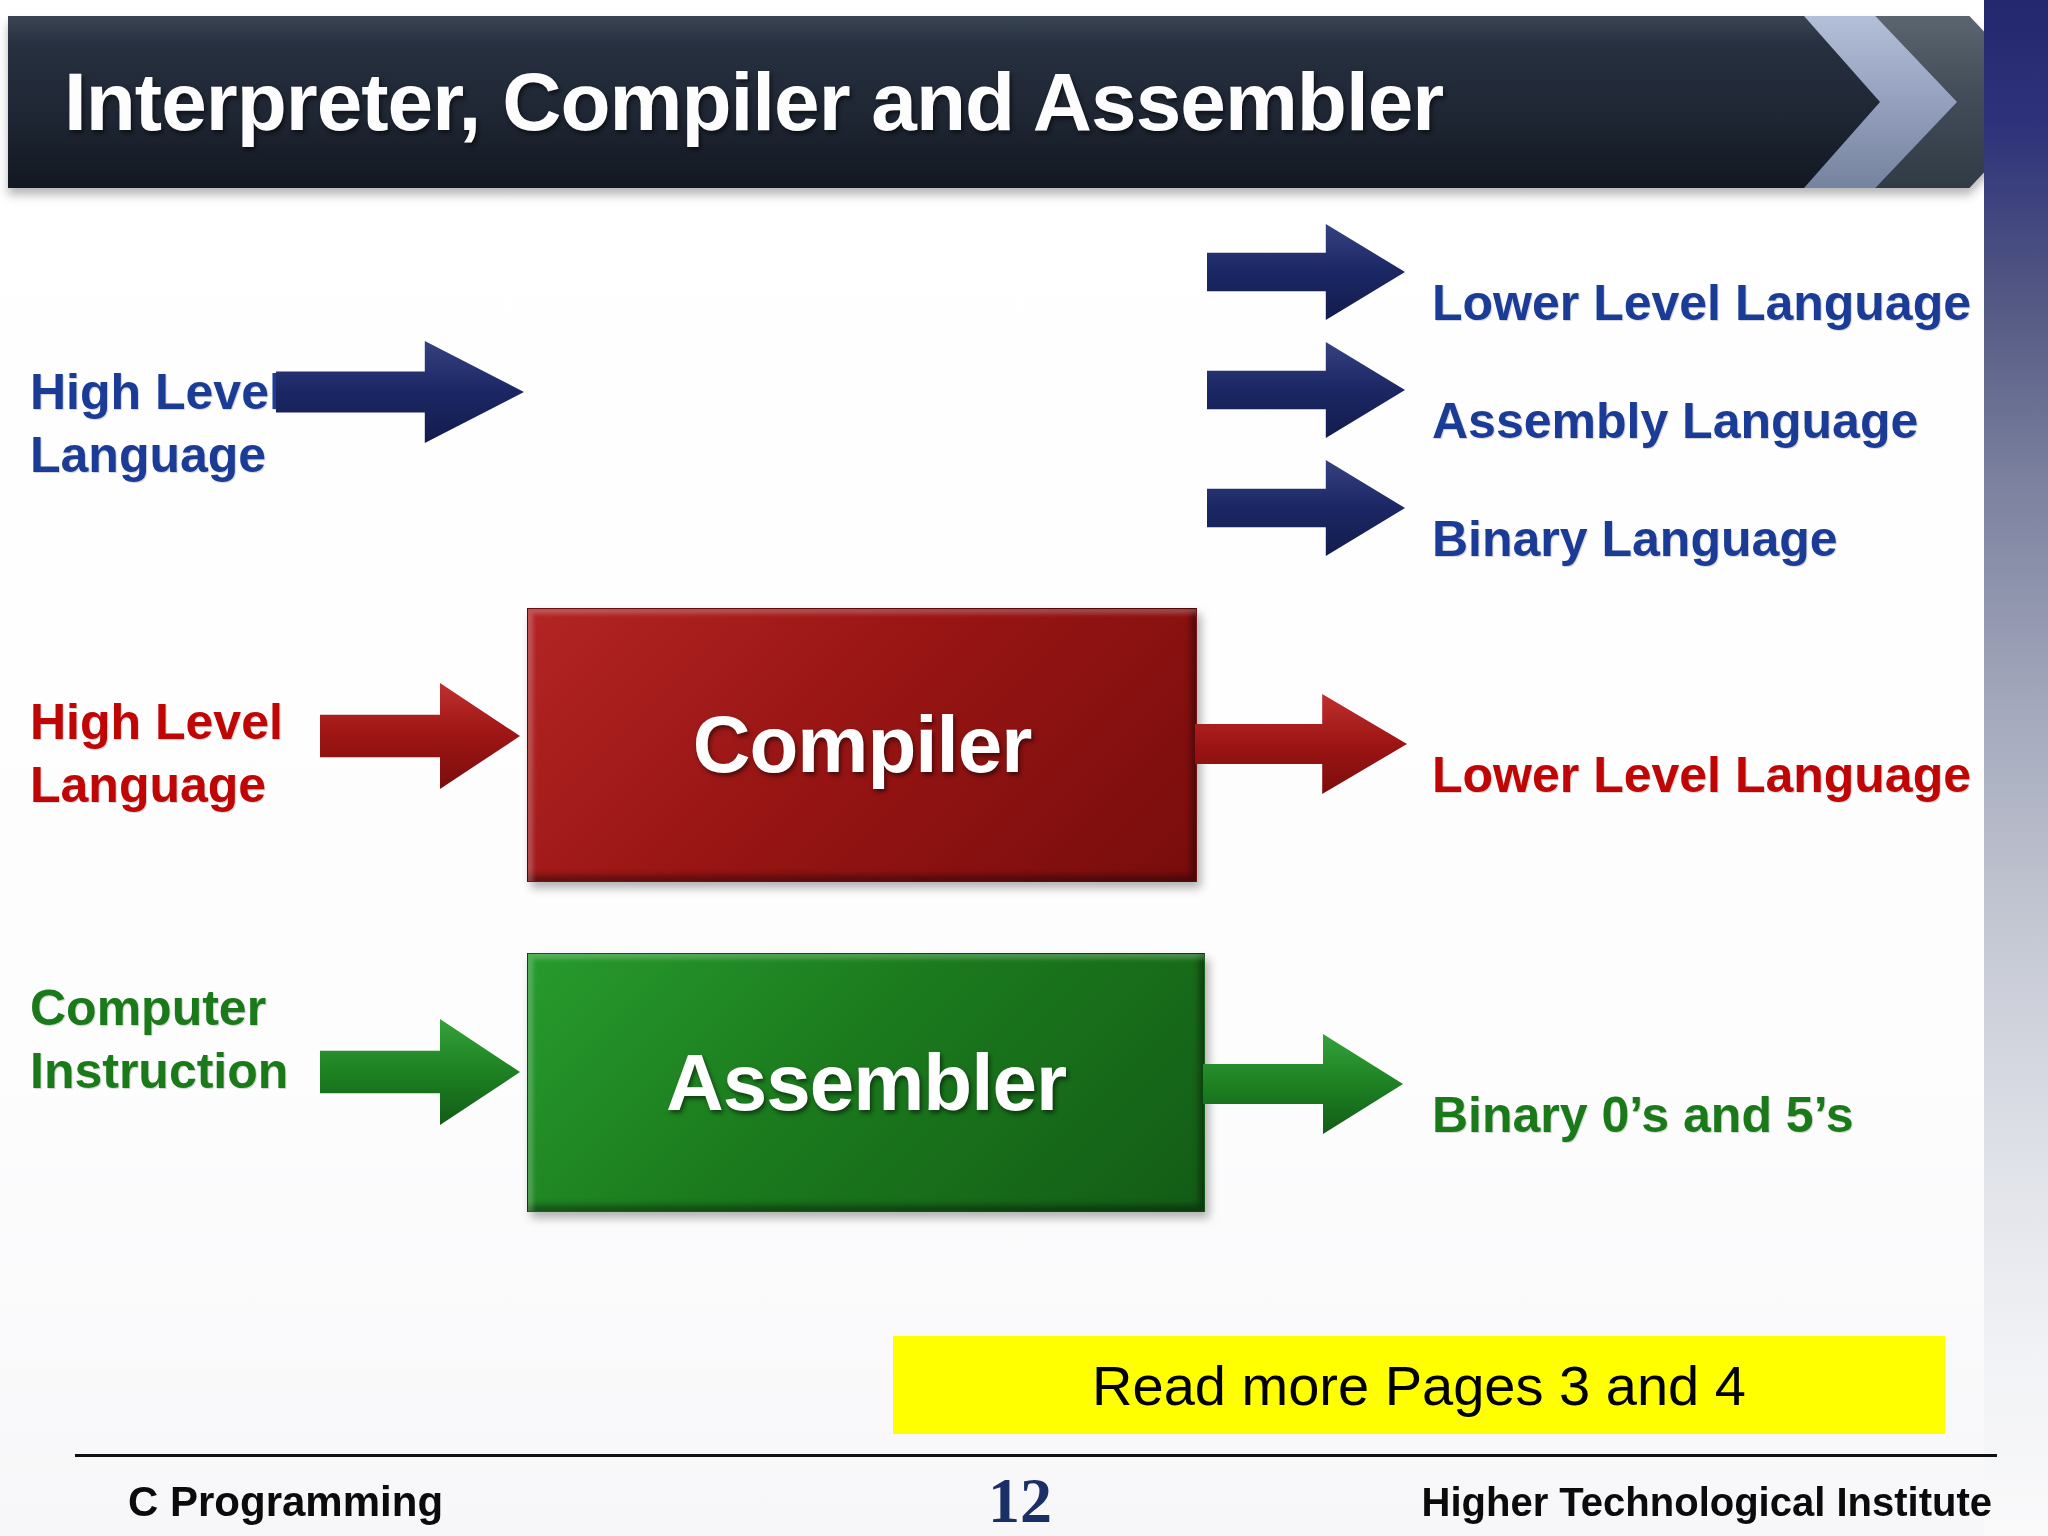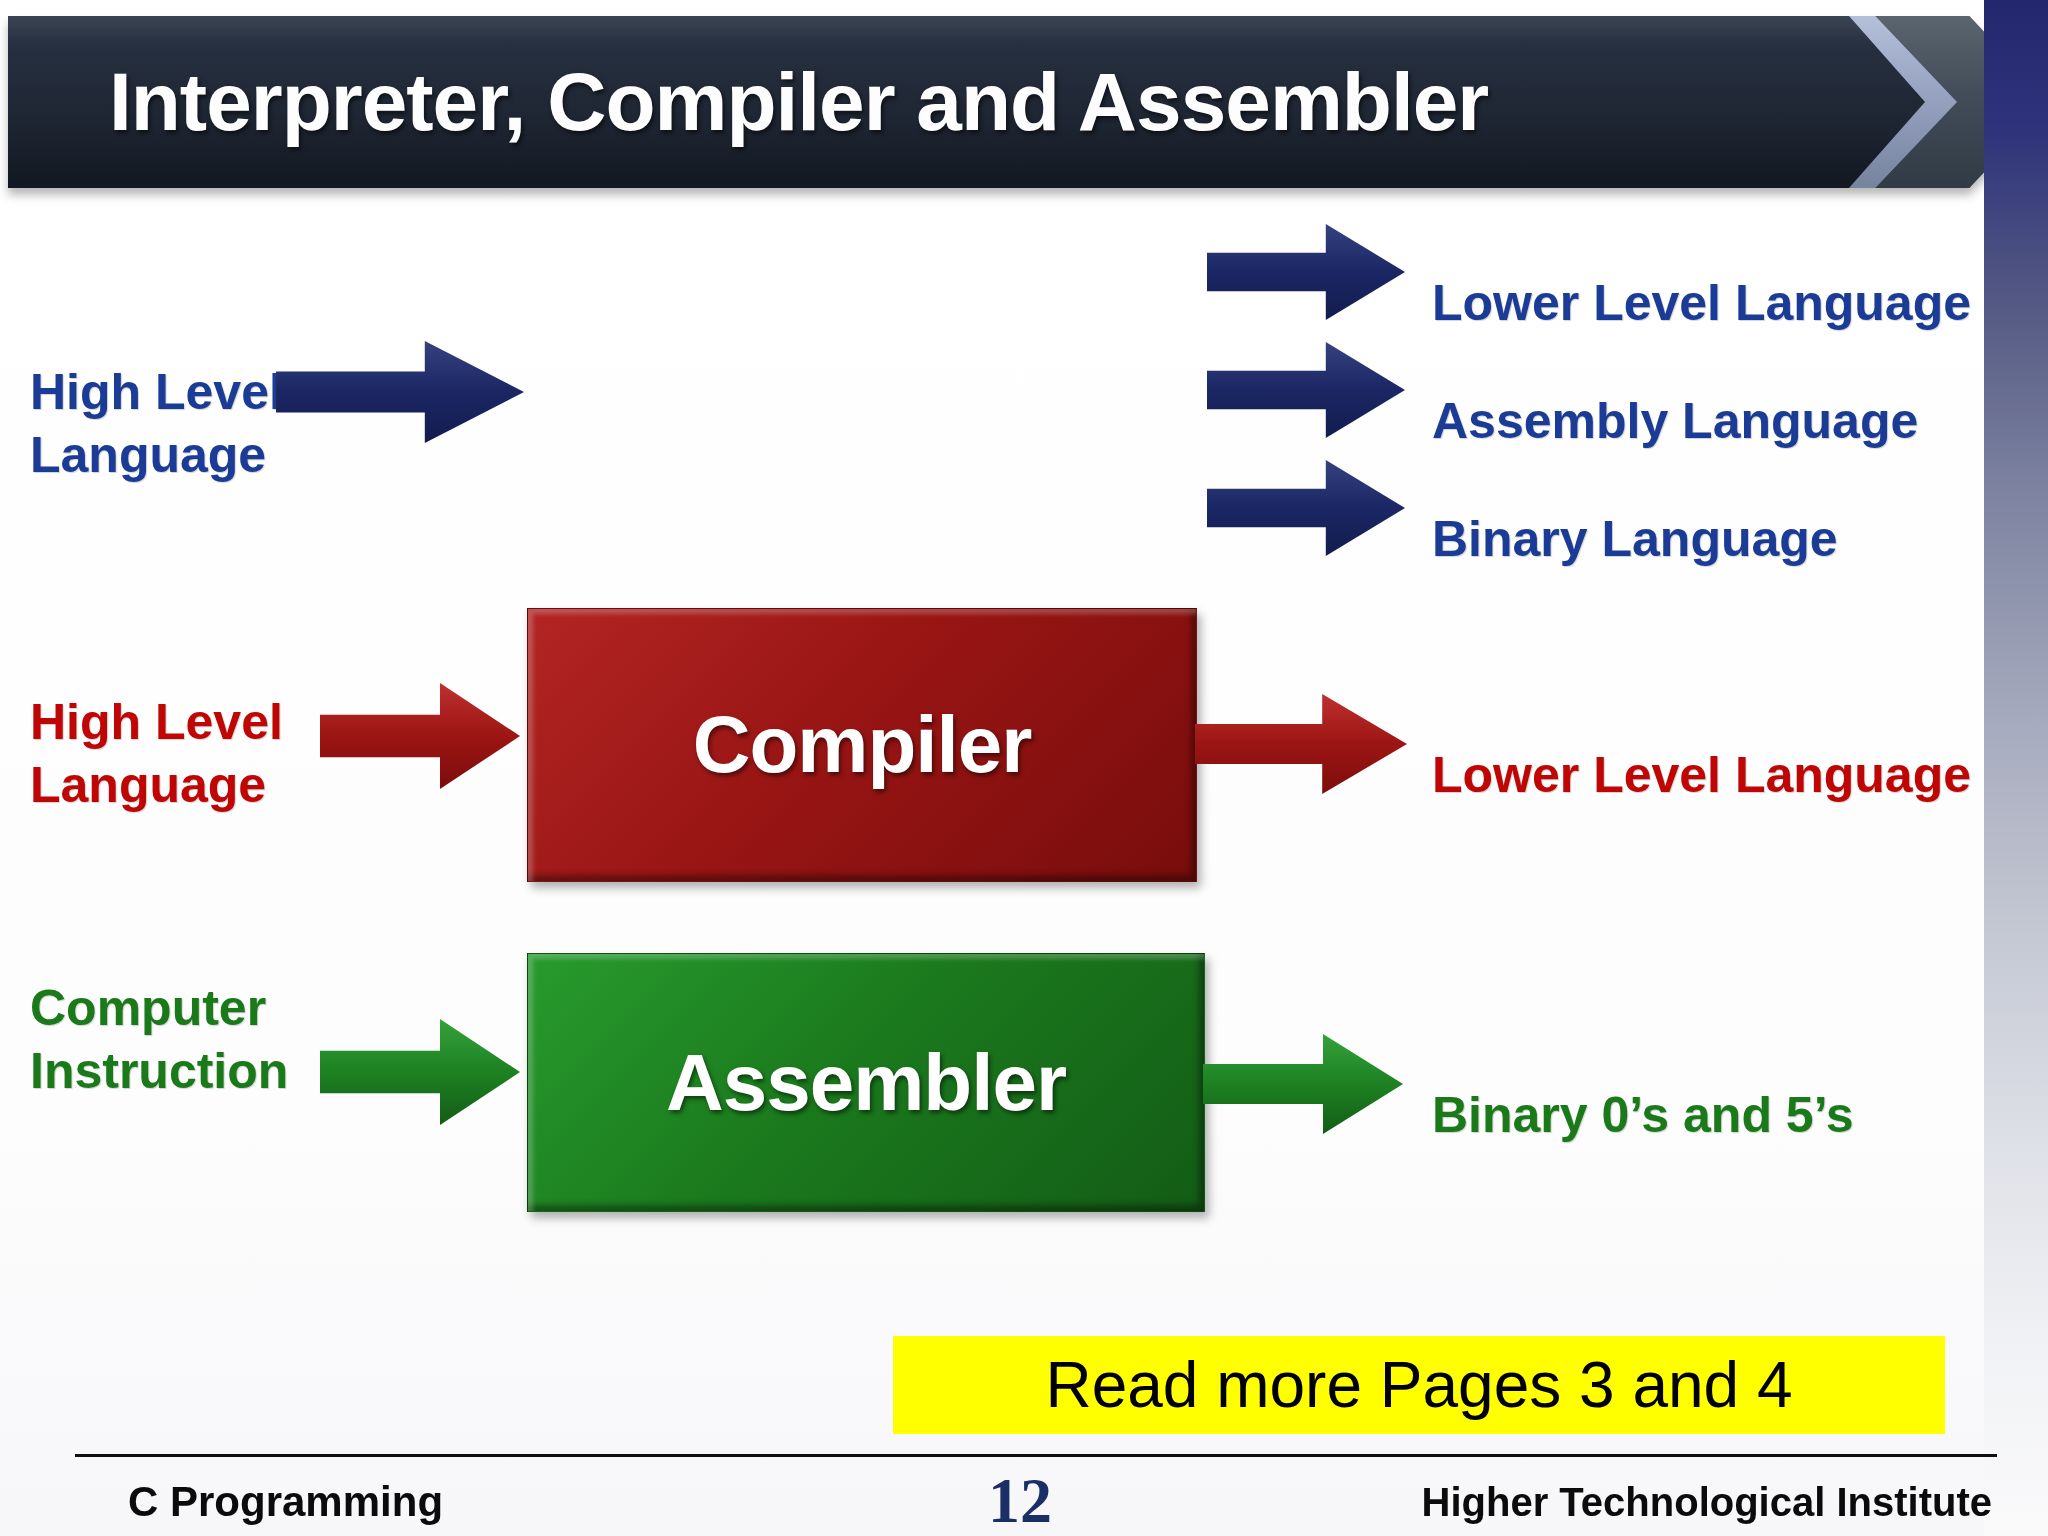"Interpreter, Compiler and Assembler" .title-bar { padding-left: 45px -> none }
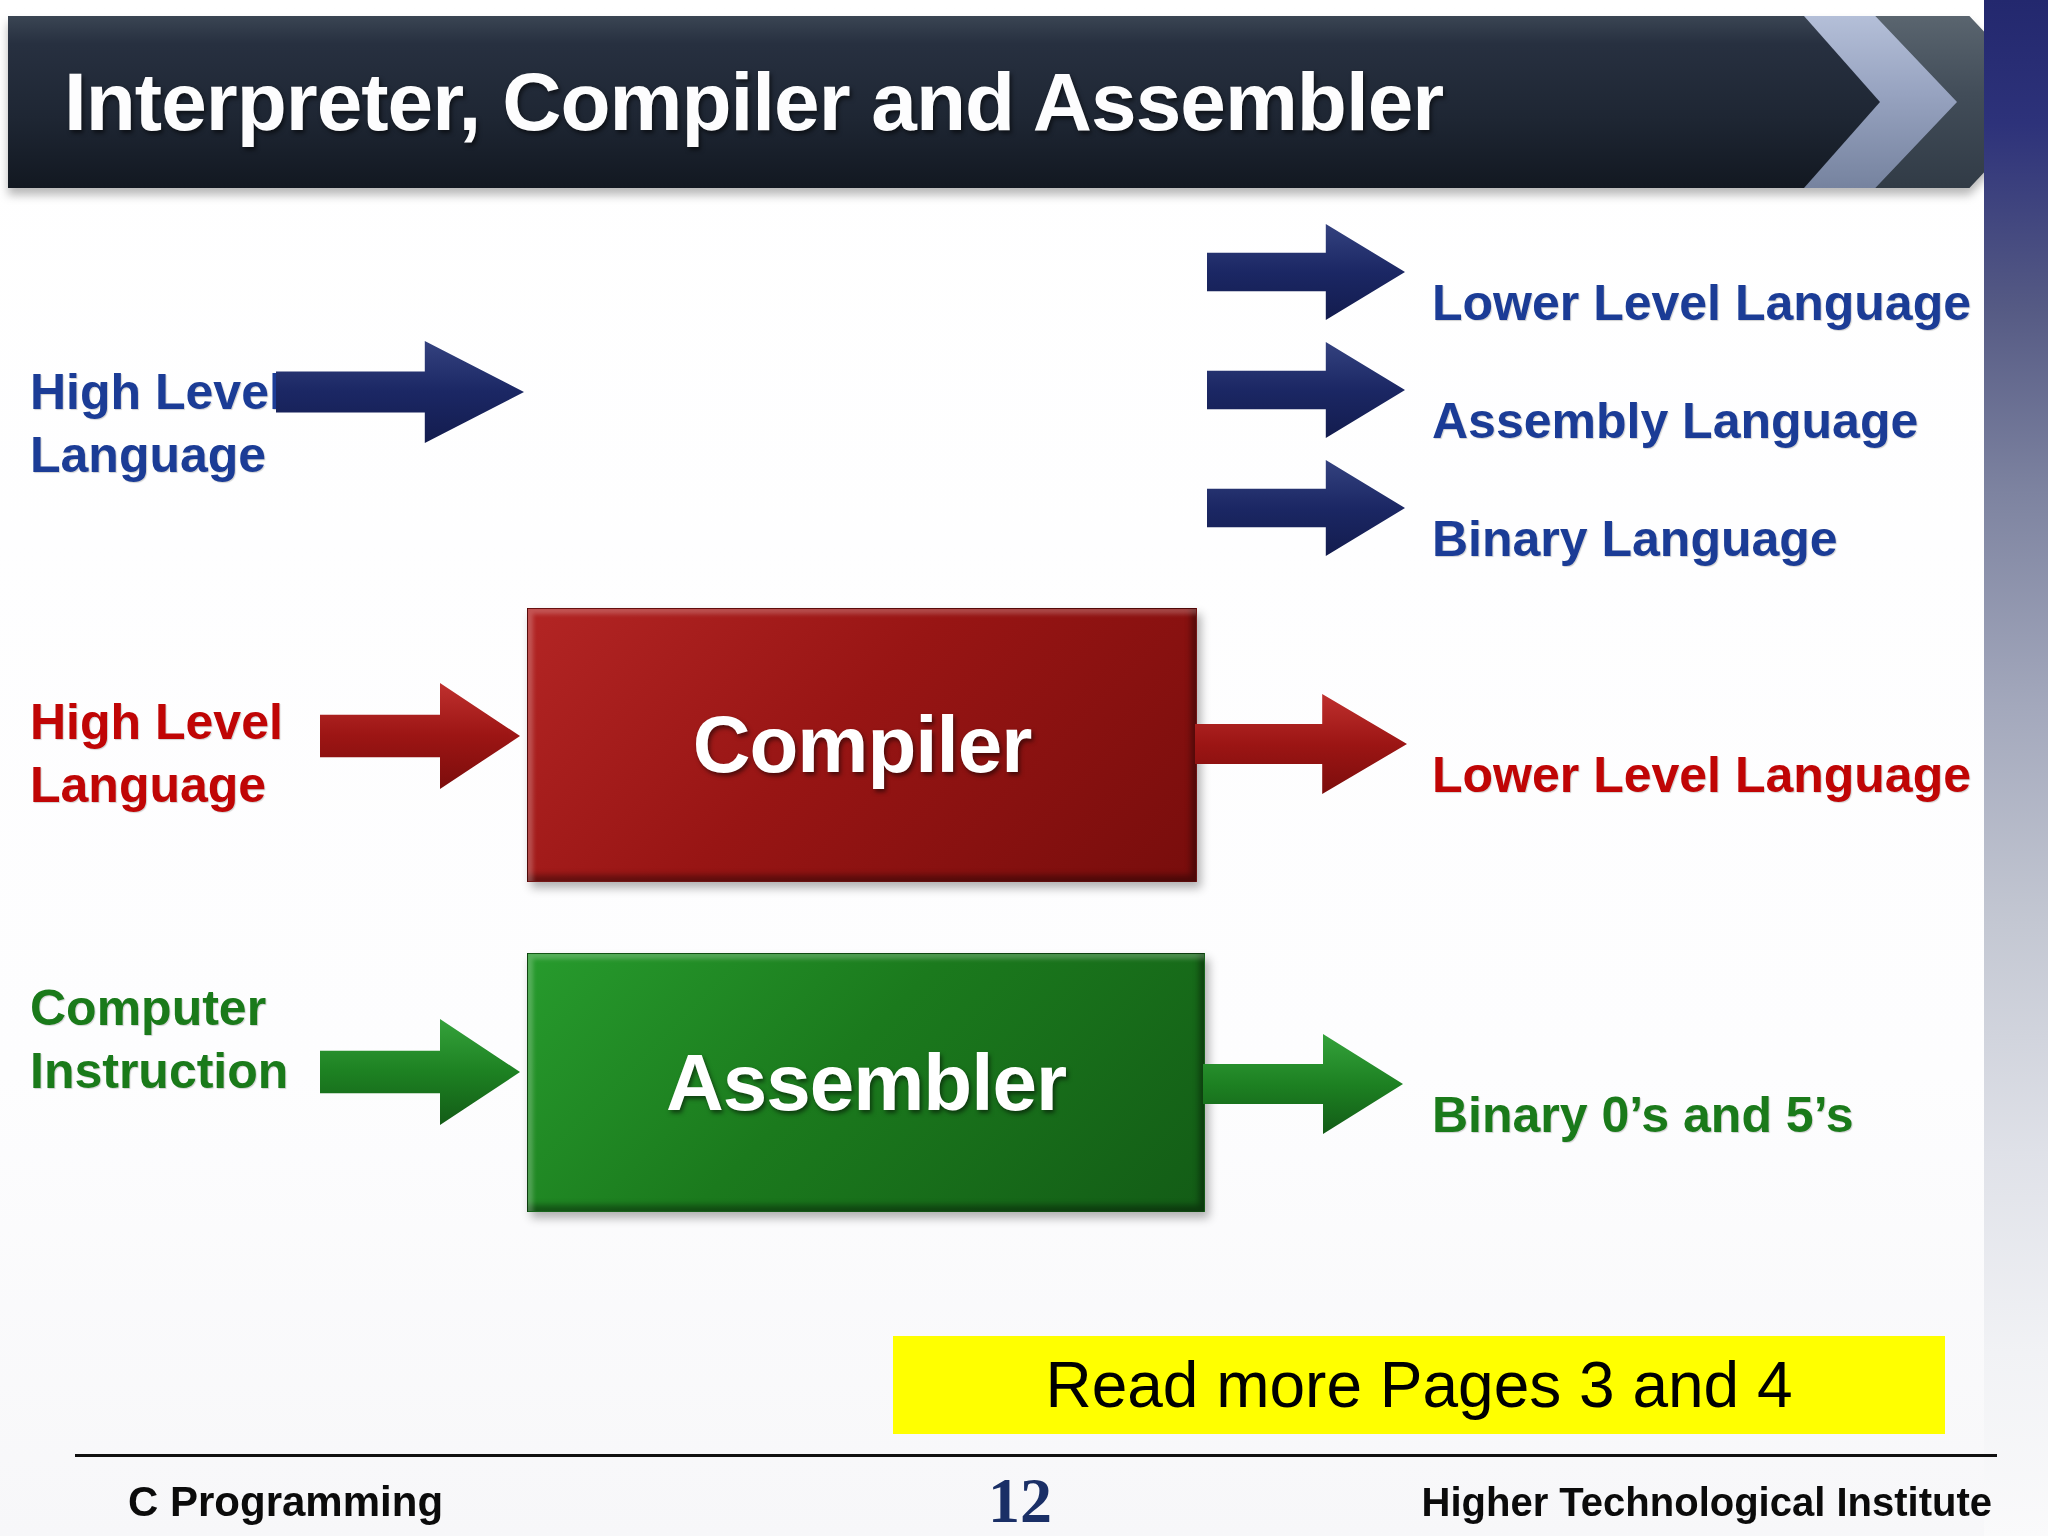"Read more Pages 3 and" .note-text { font-size: 64px -> 56px }
